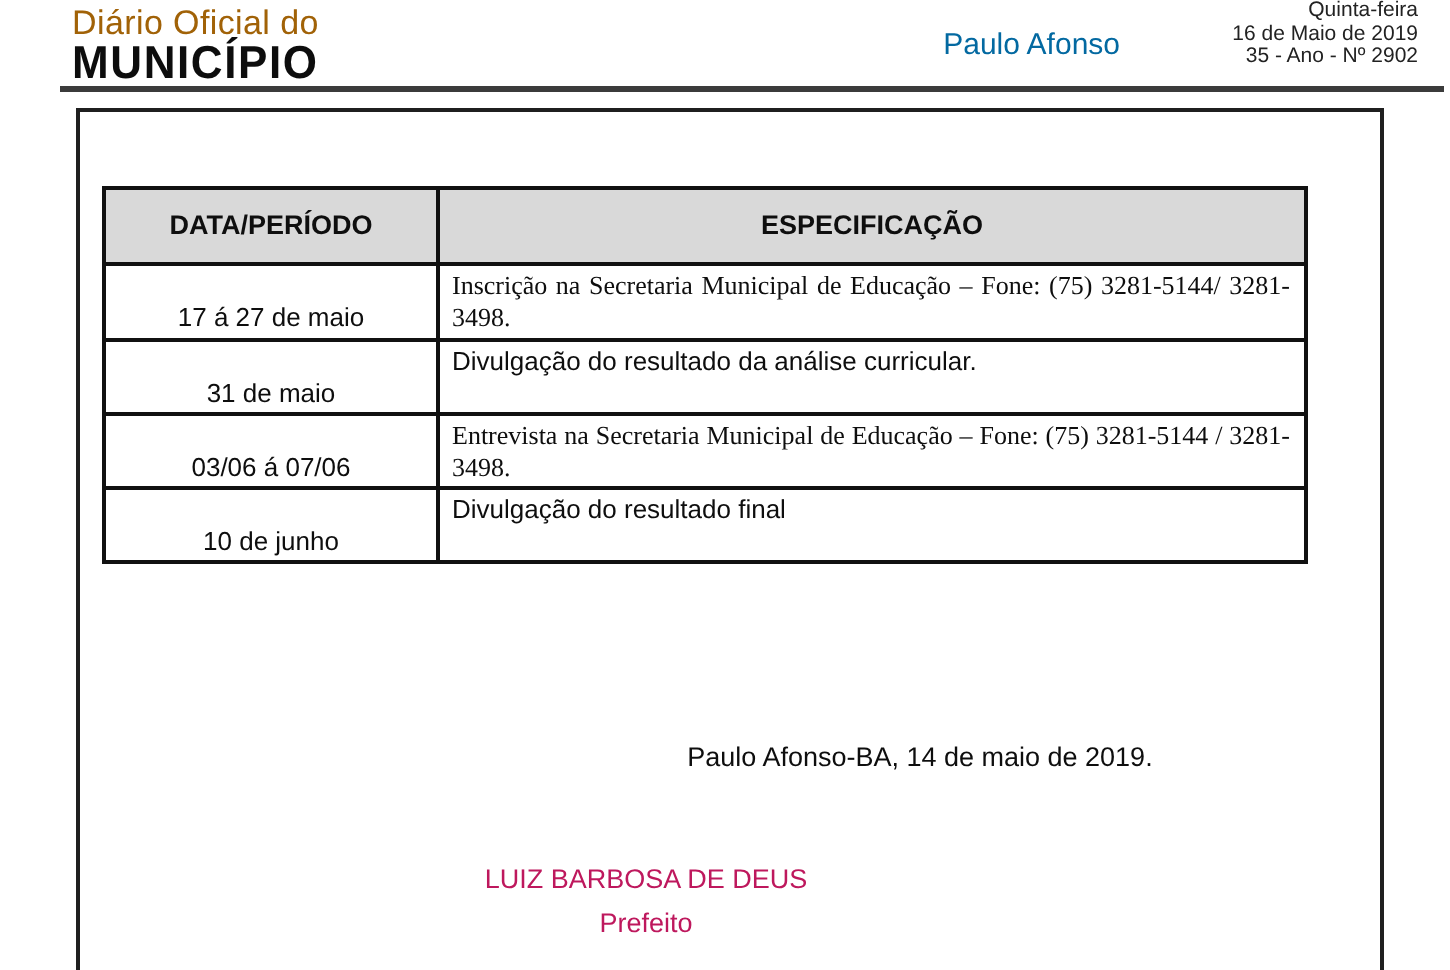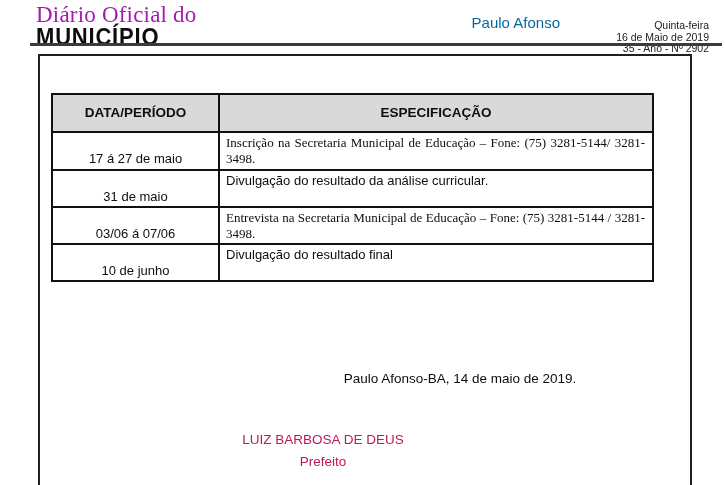"Diário Oficial do" .logo-line1 { color: #a21caf -> #a16207; font-family: Liberation Serif, serif -> Liberation Sans, sans-serif; font-size: 23px -> 17px }
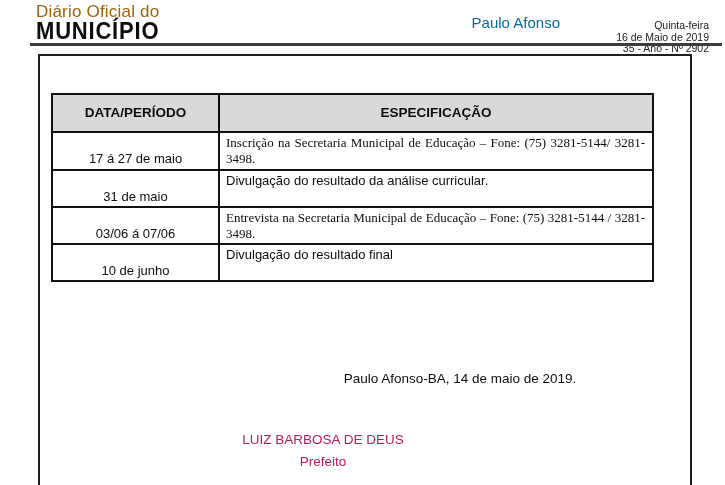"Quinta-feira" .masthead-meta { top: 20px -> 0 }
